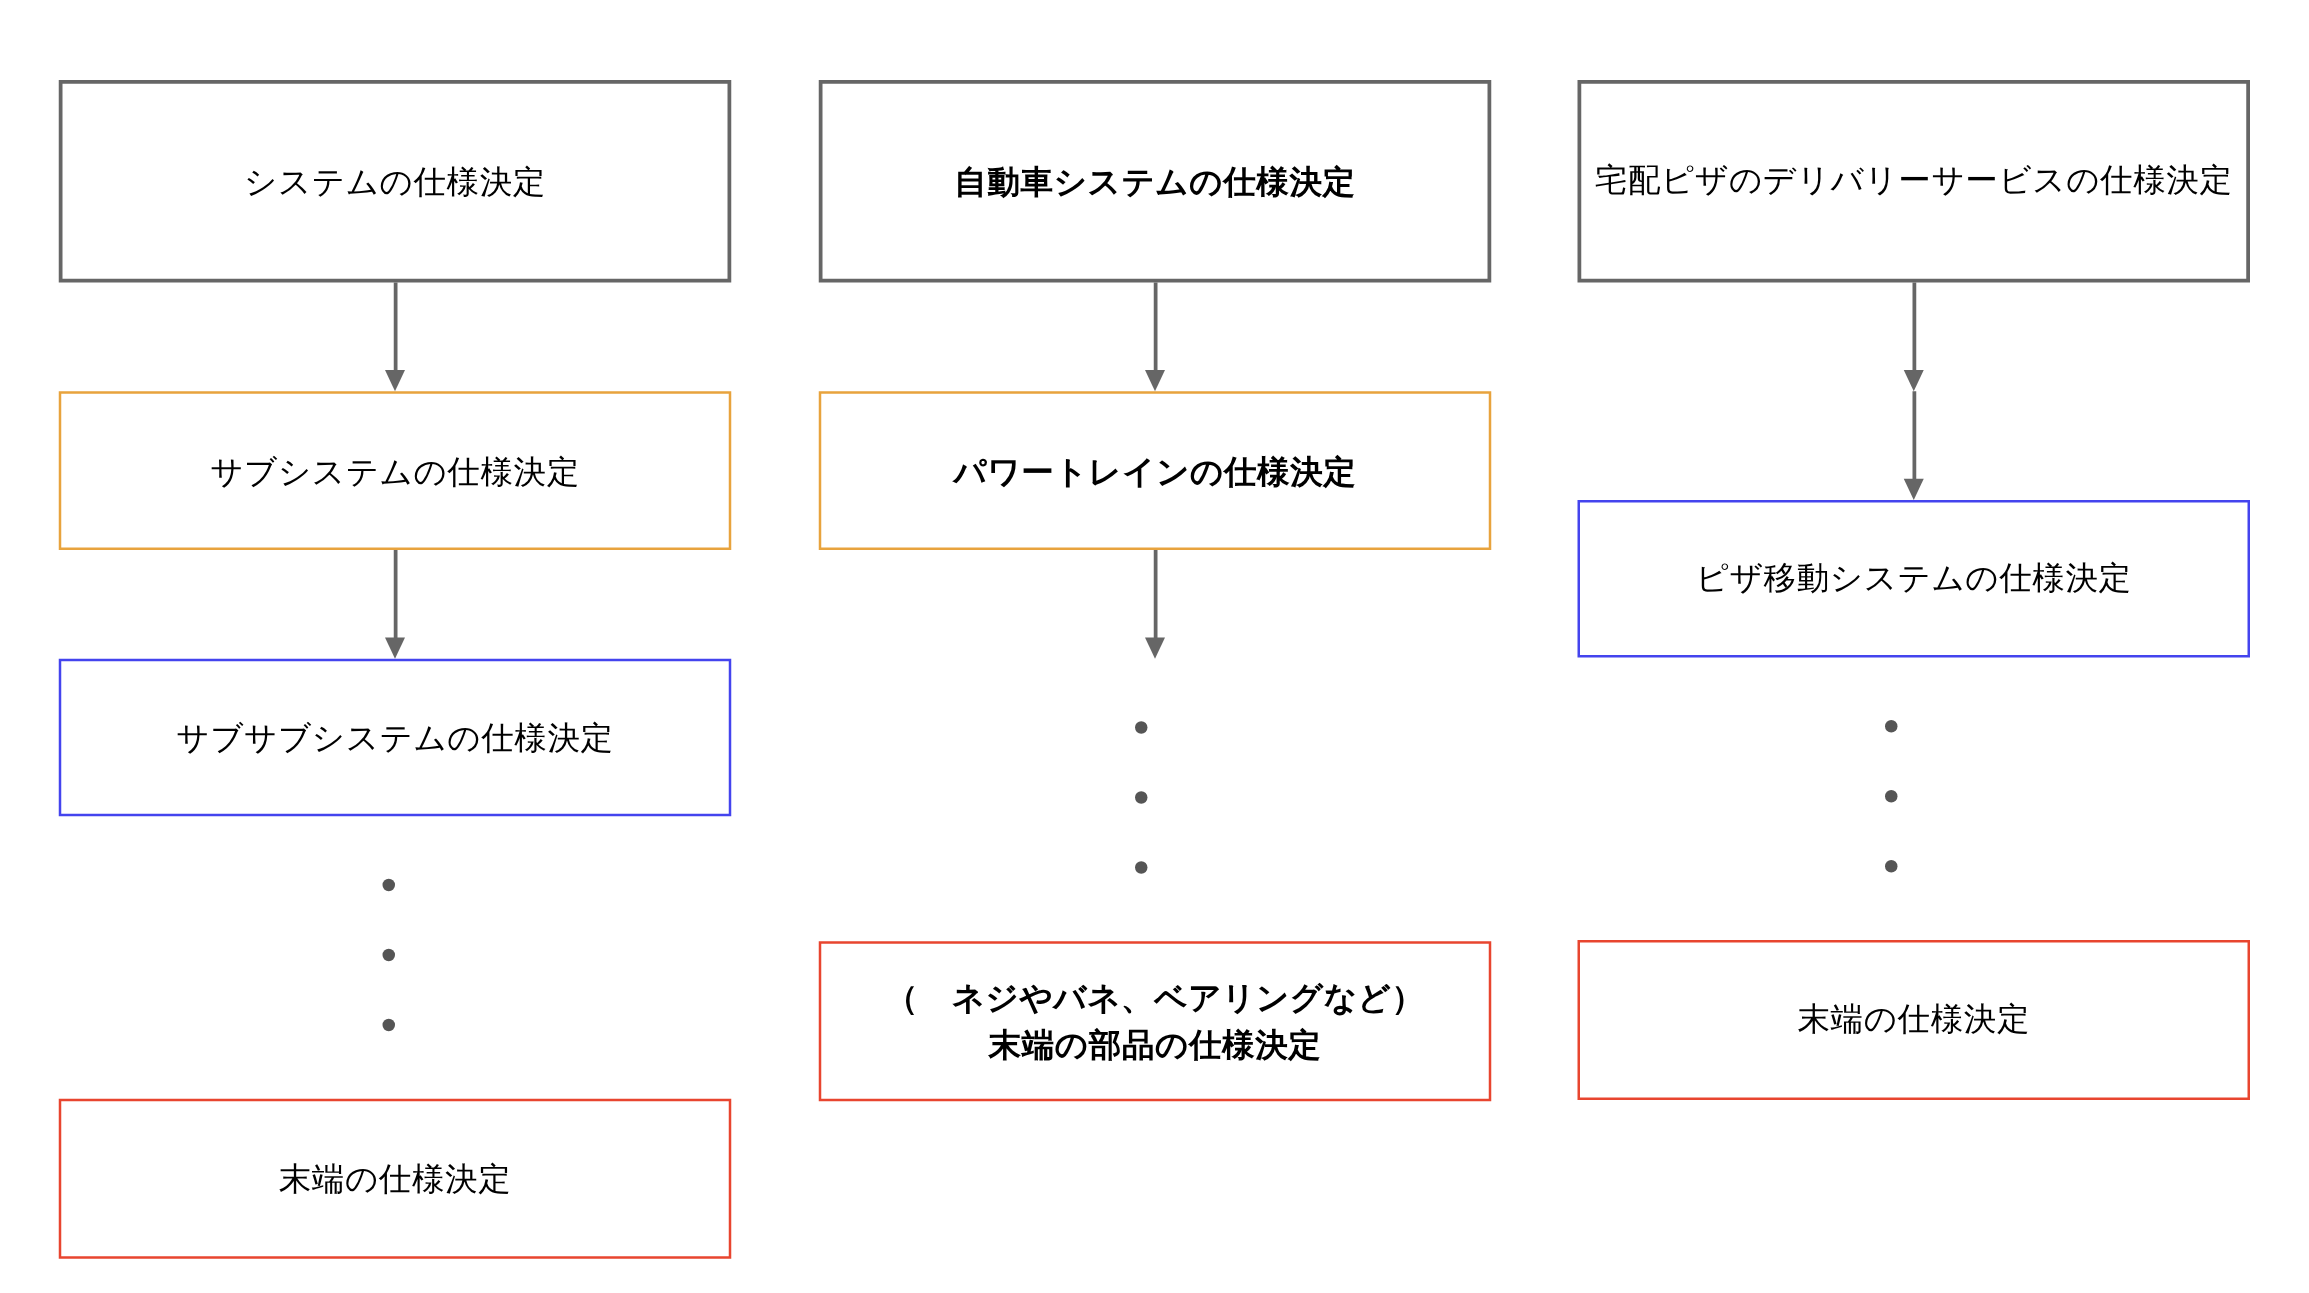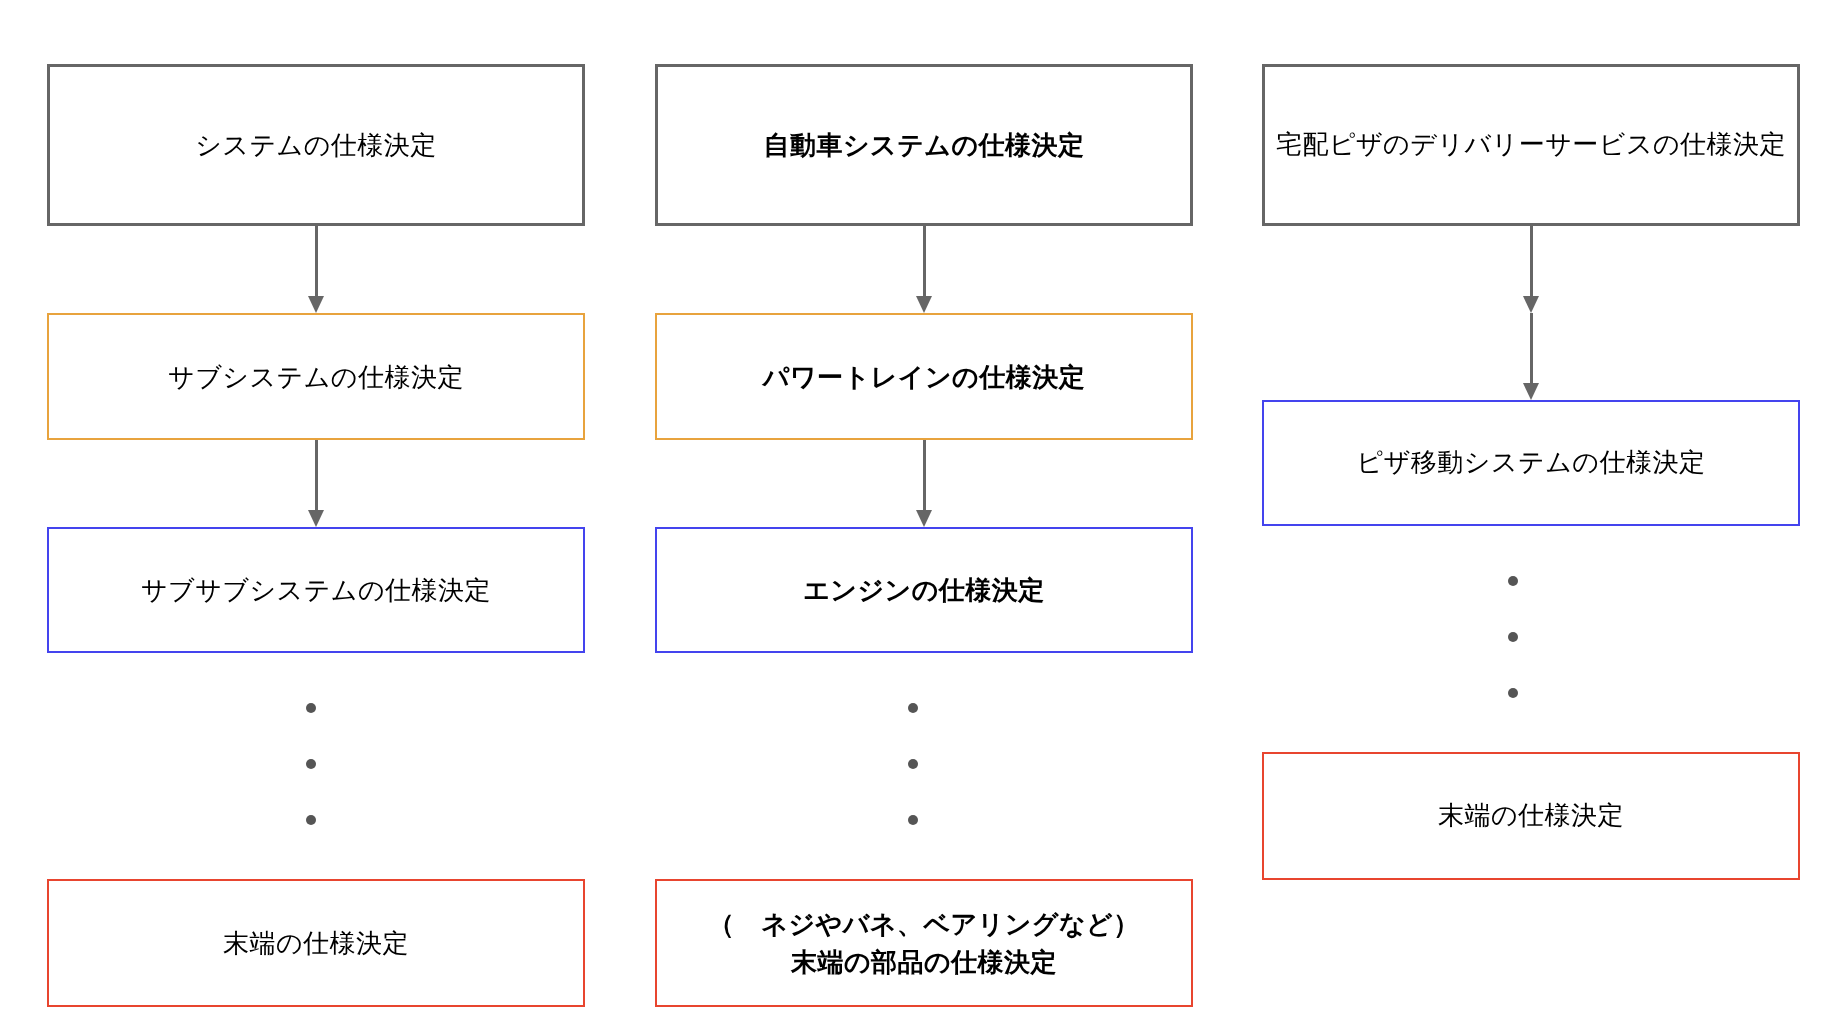"エンジンの仕様決定" div.box { html: <div> <div>エンジンの仕様決定</div> </div> -> none }
